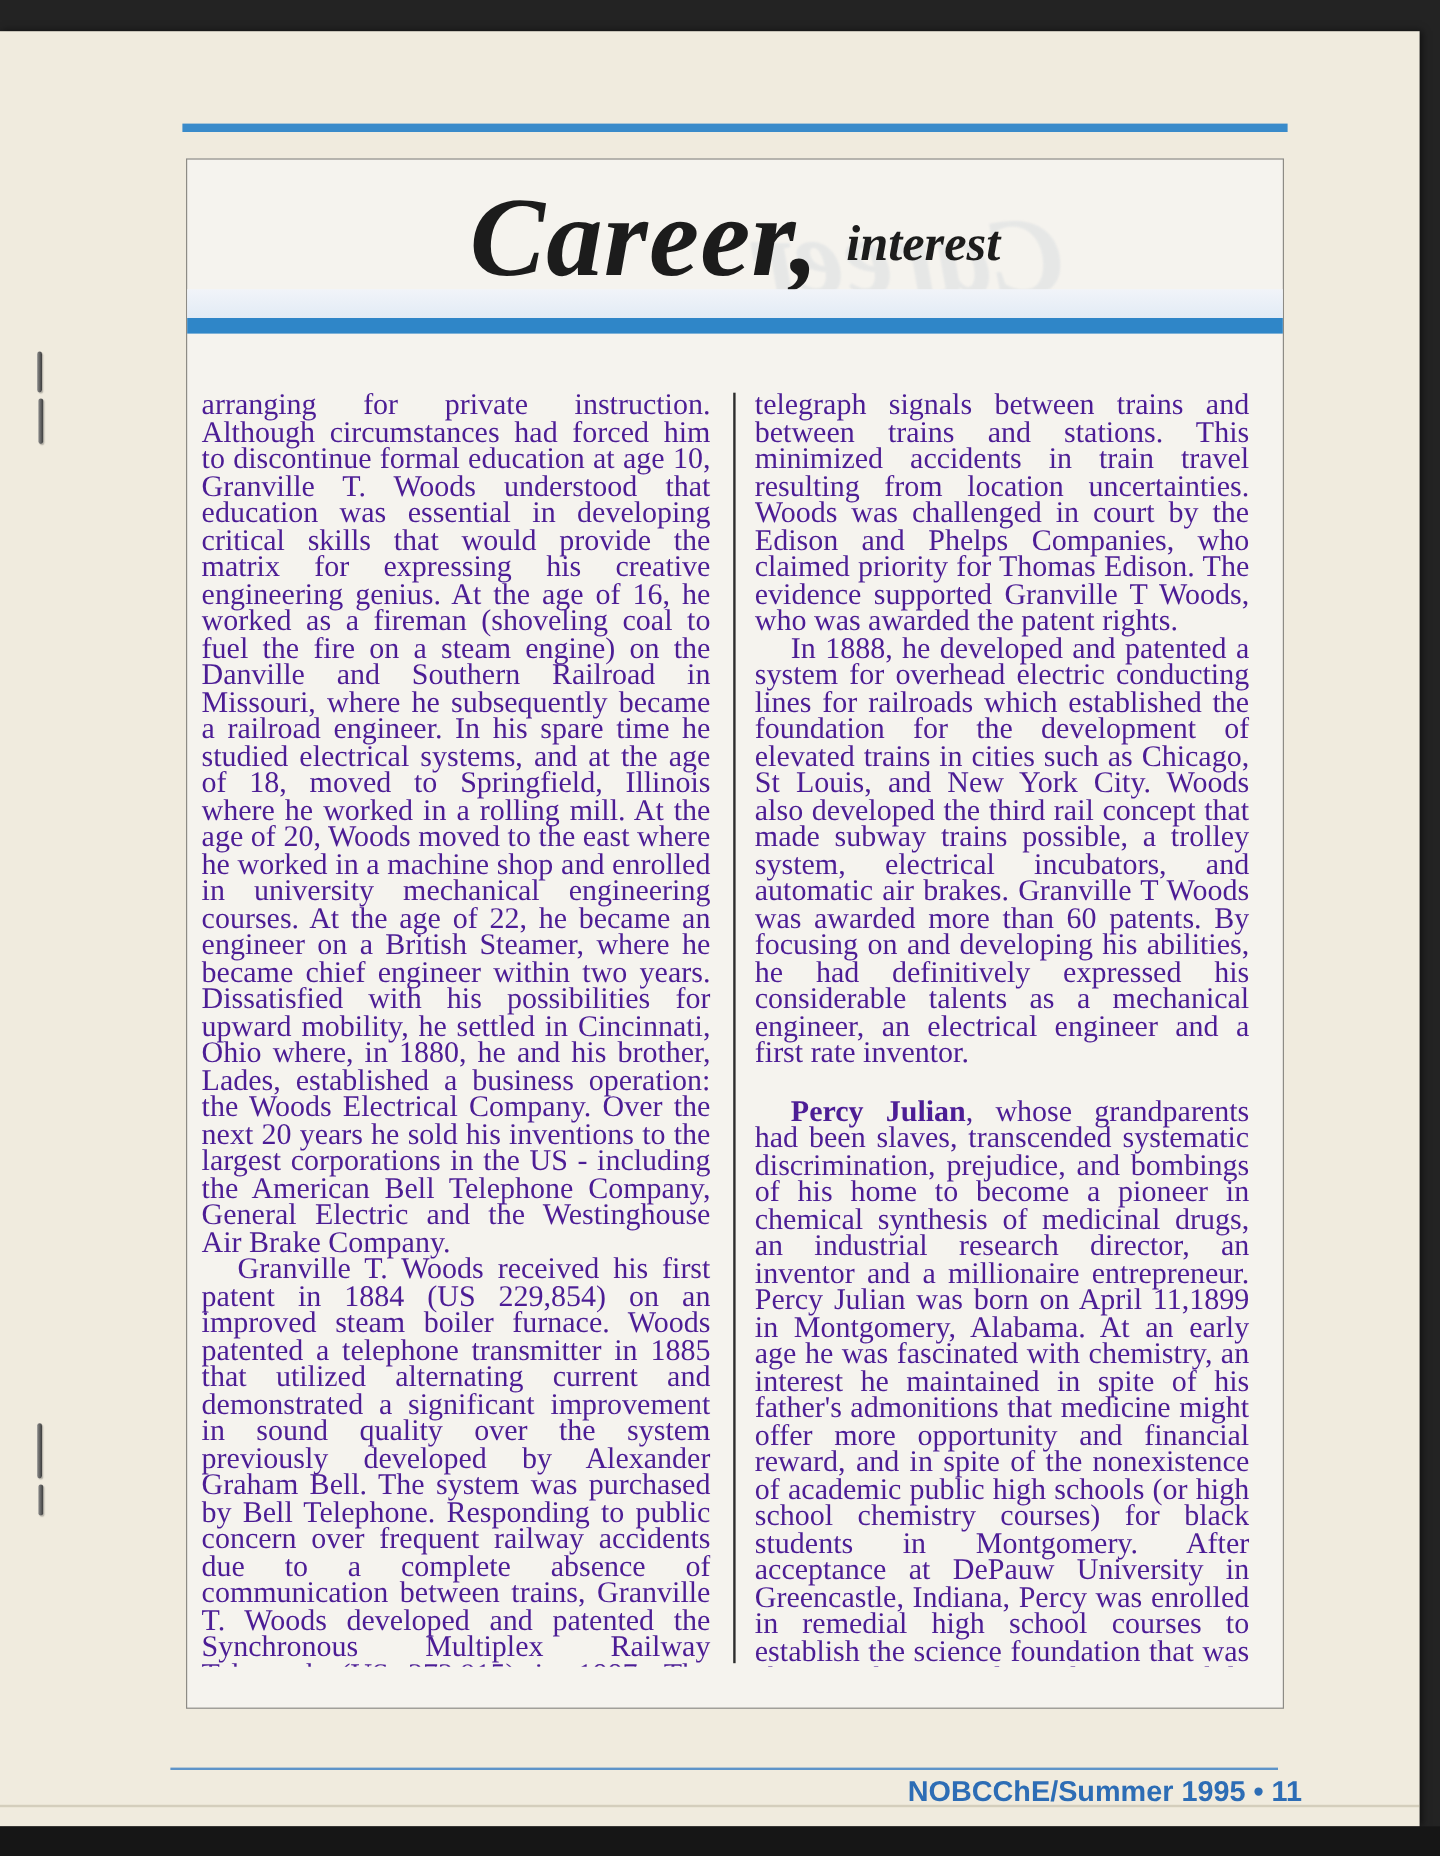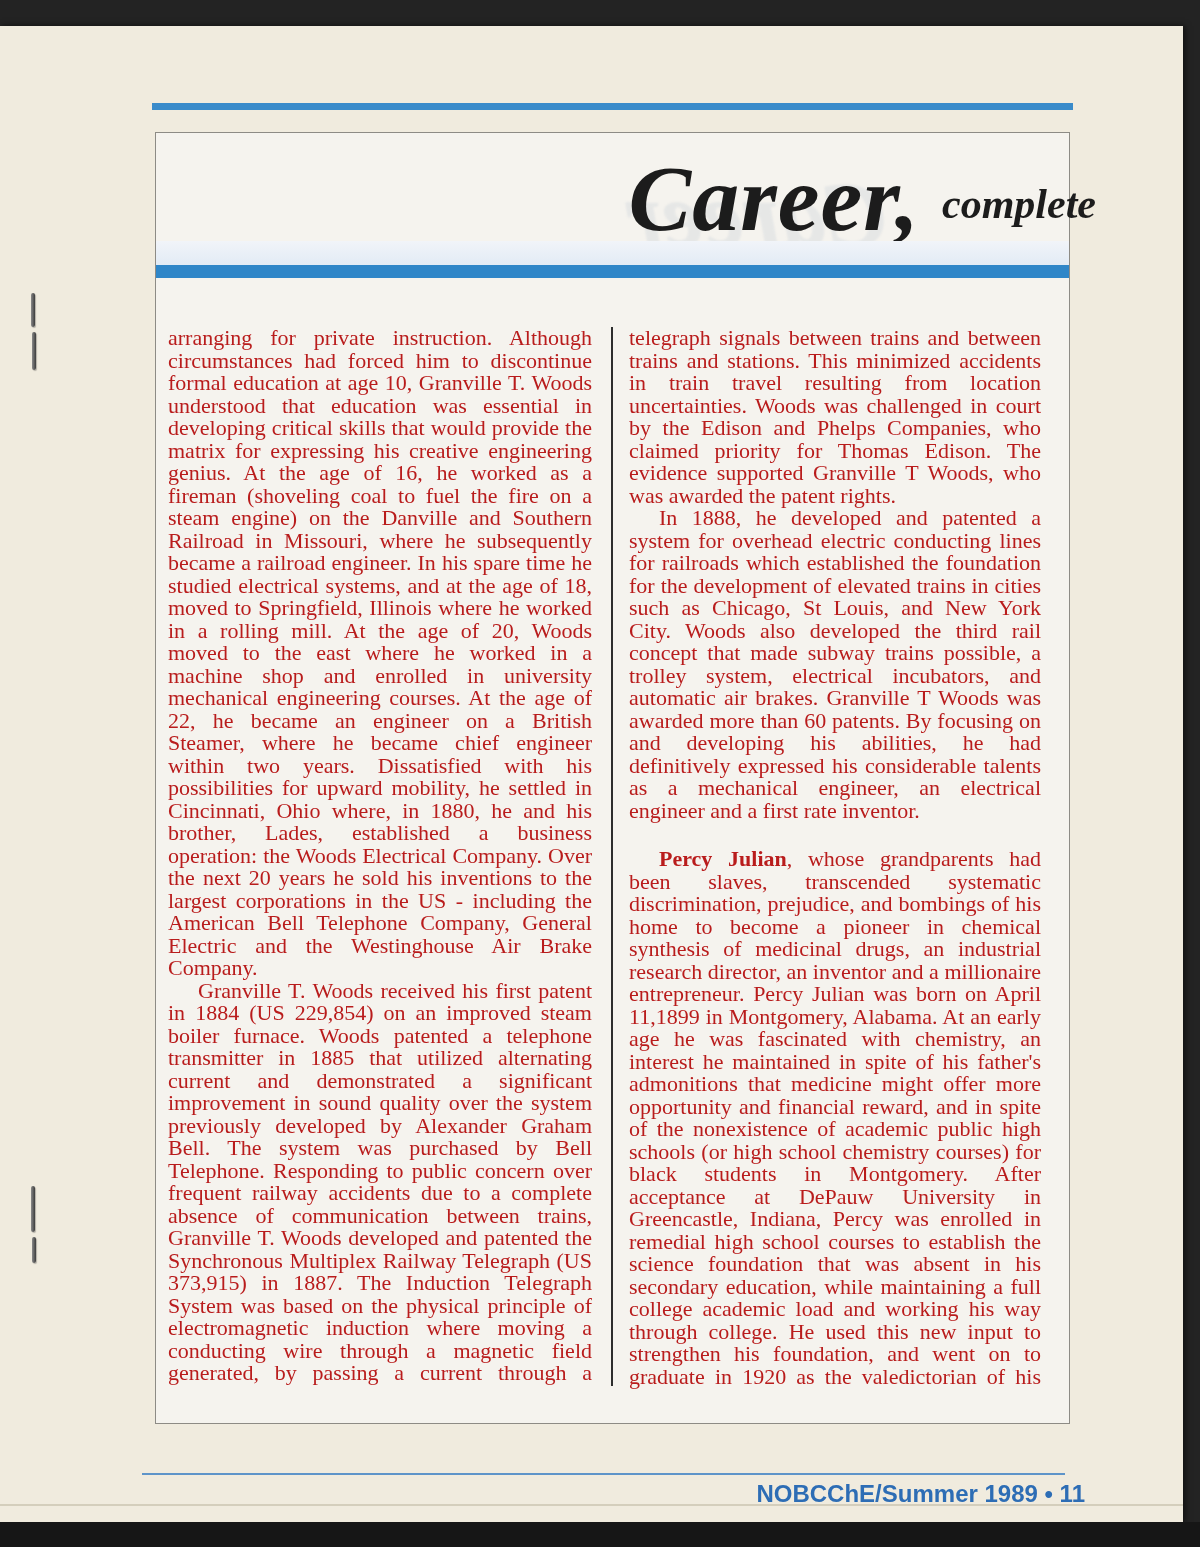"Career," .header-row { justify-content: flex-end -> center; padding-left: 27px -> none }
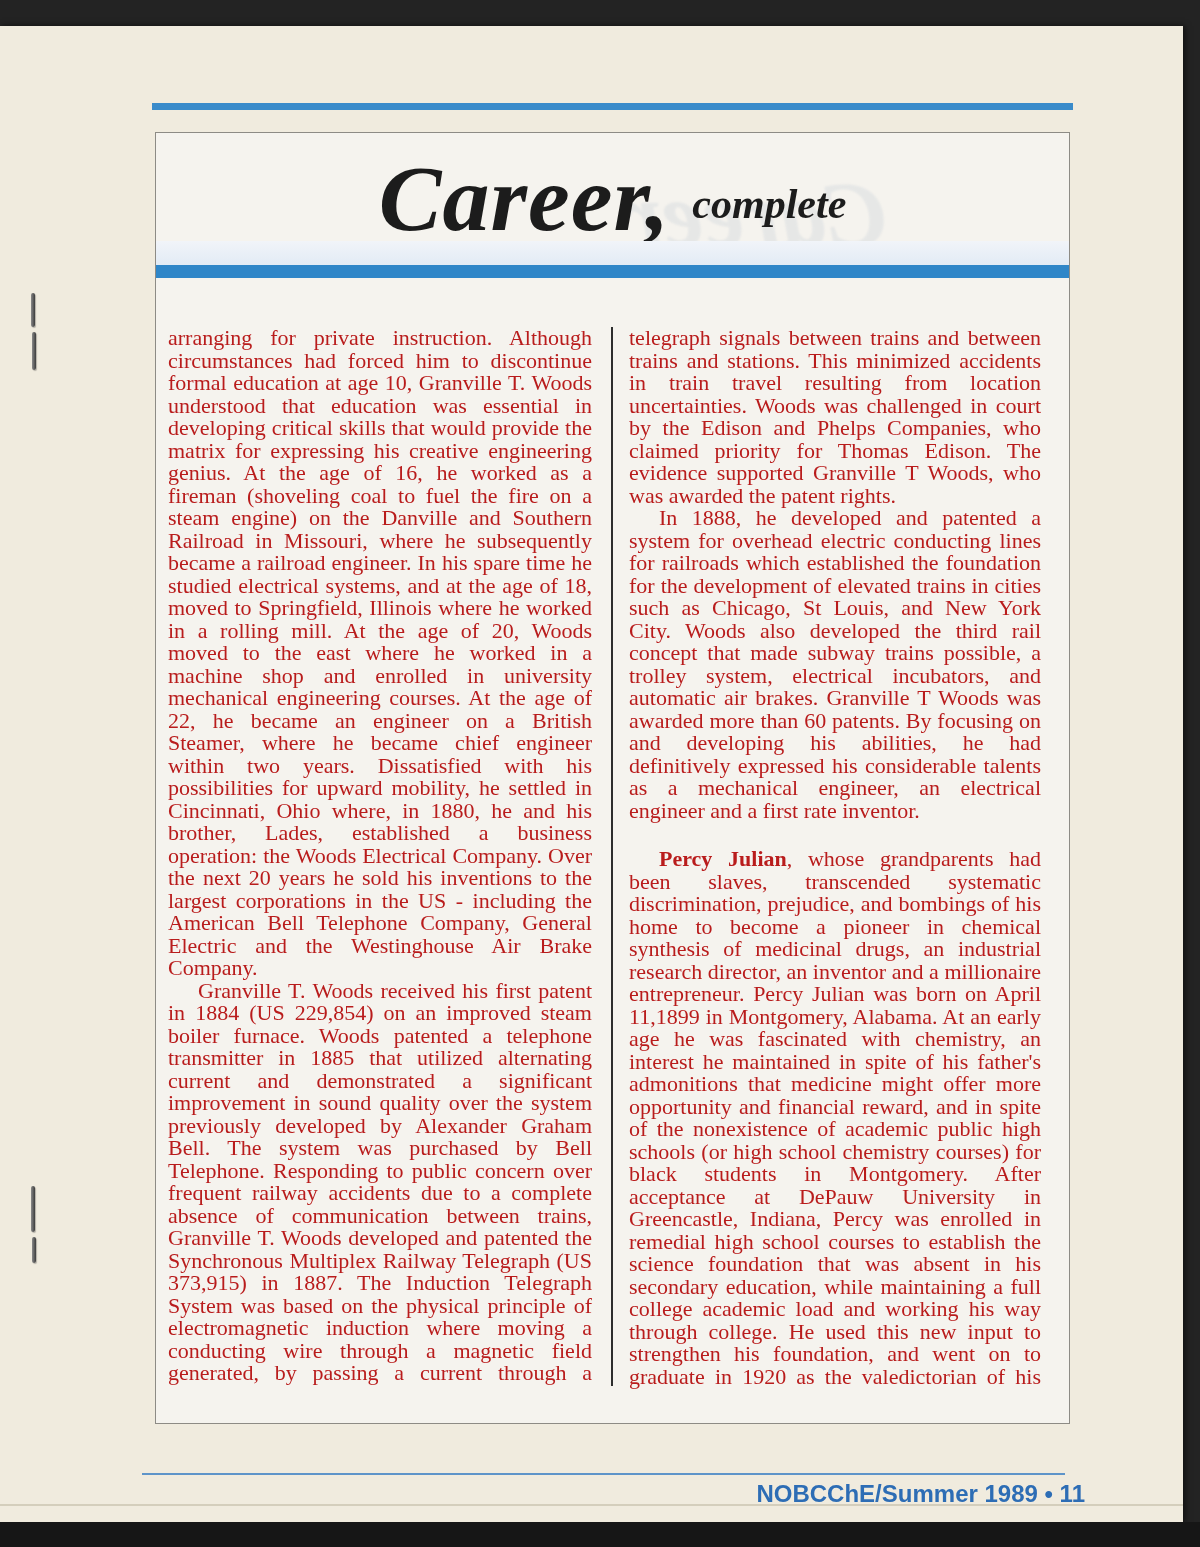"complete" span.header-subtitle { text: complete -> interest }
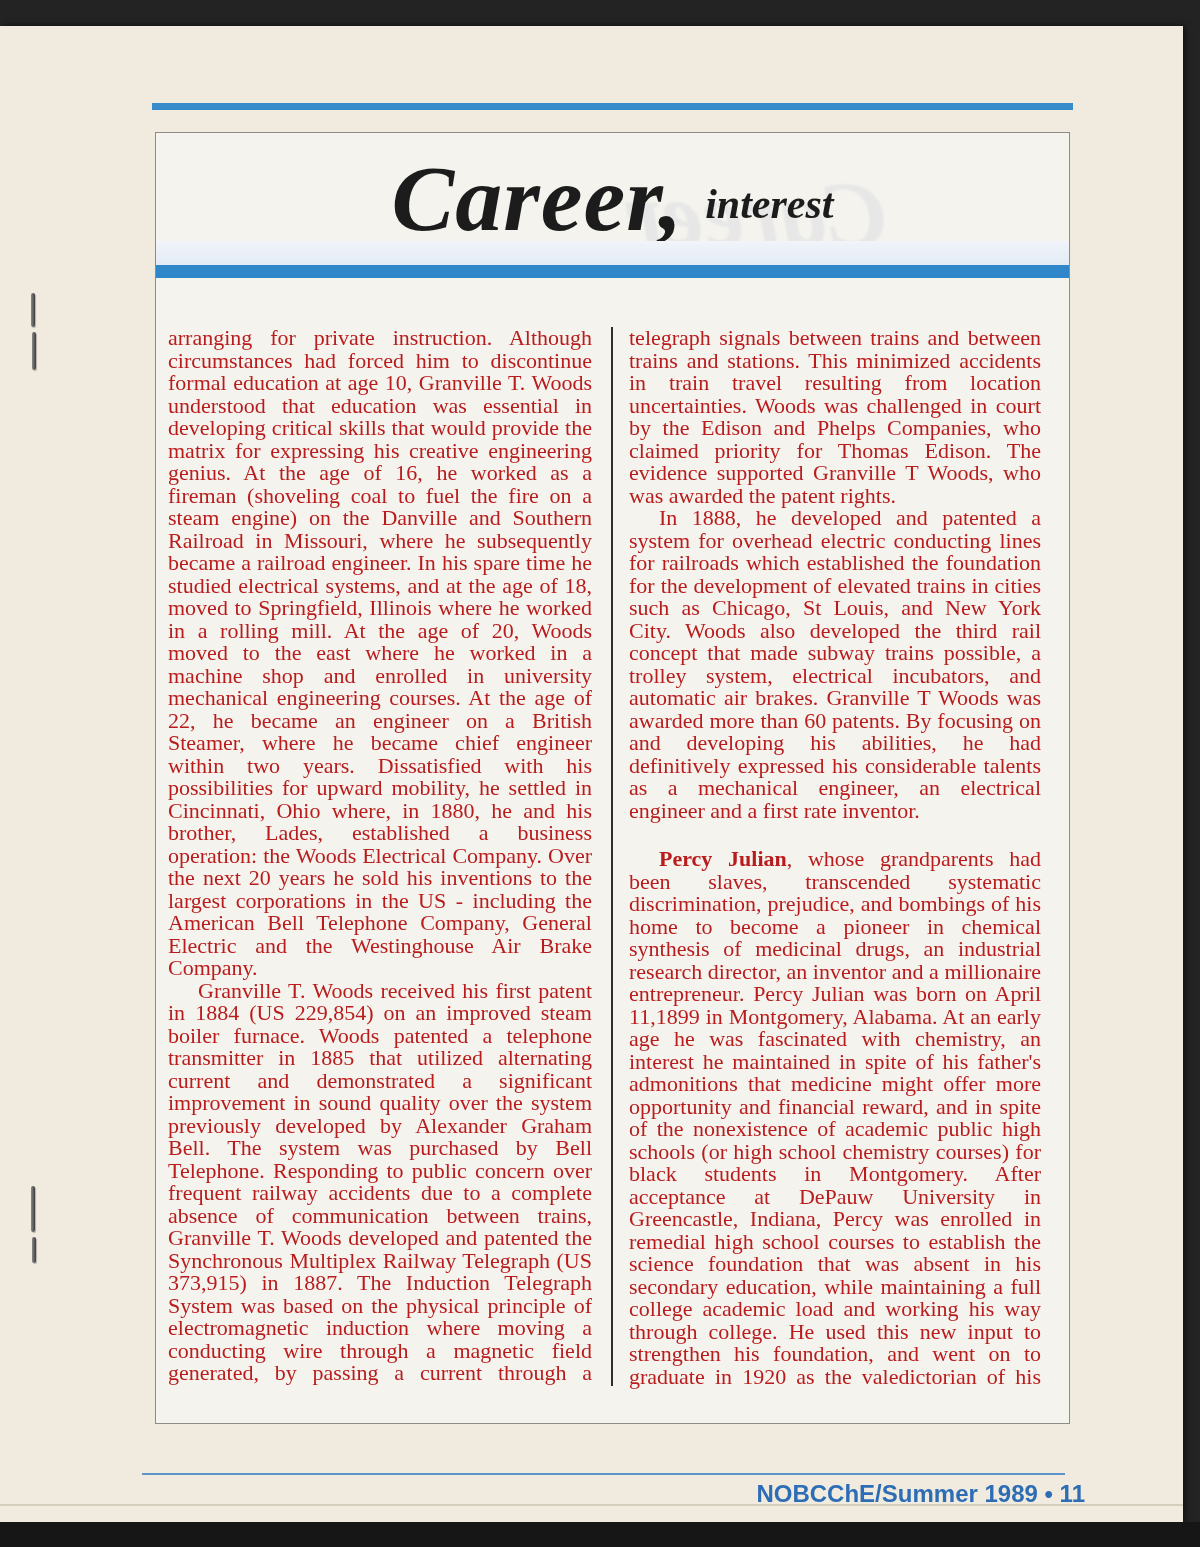"arranging for private instruction." .col { color: #b91c1c -> #4c1d95; font-size: 22px -> 25px }
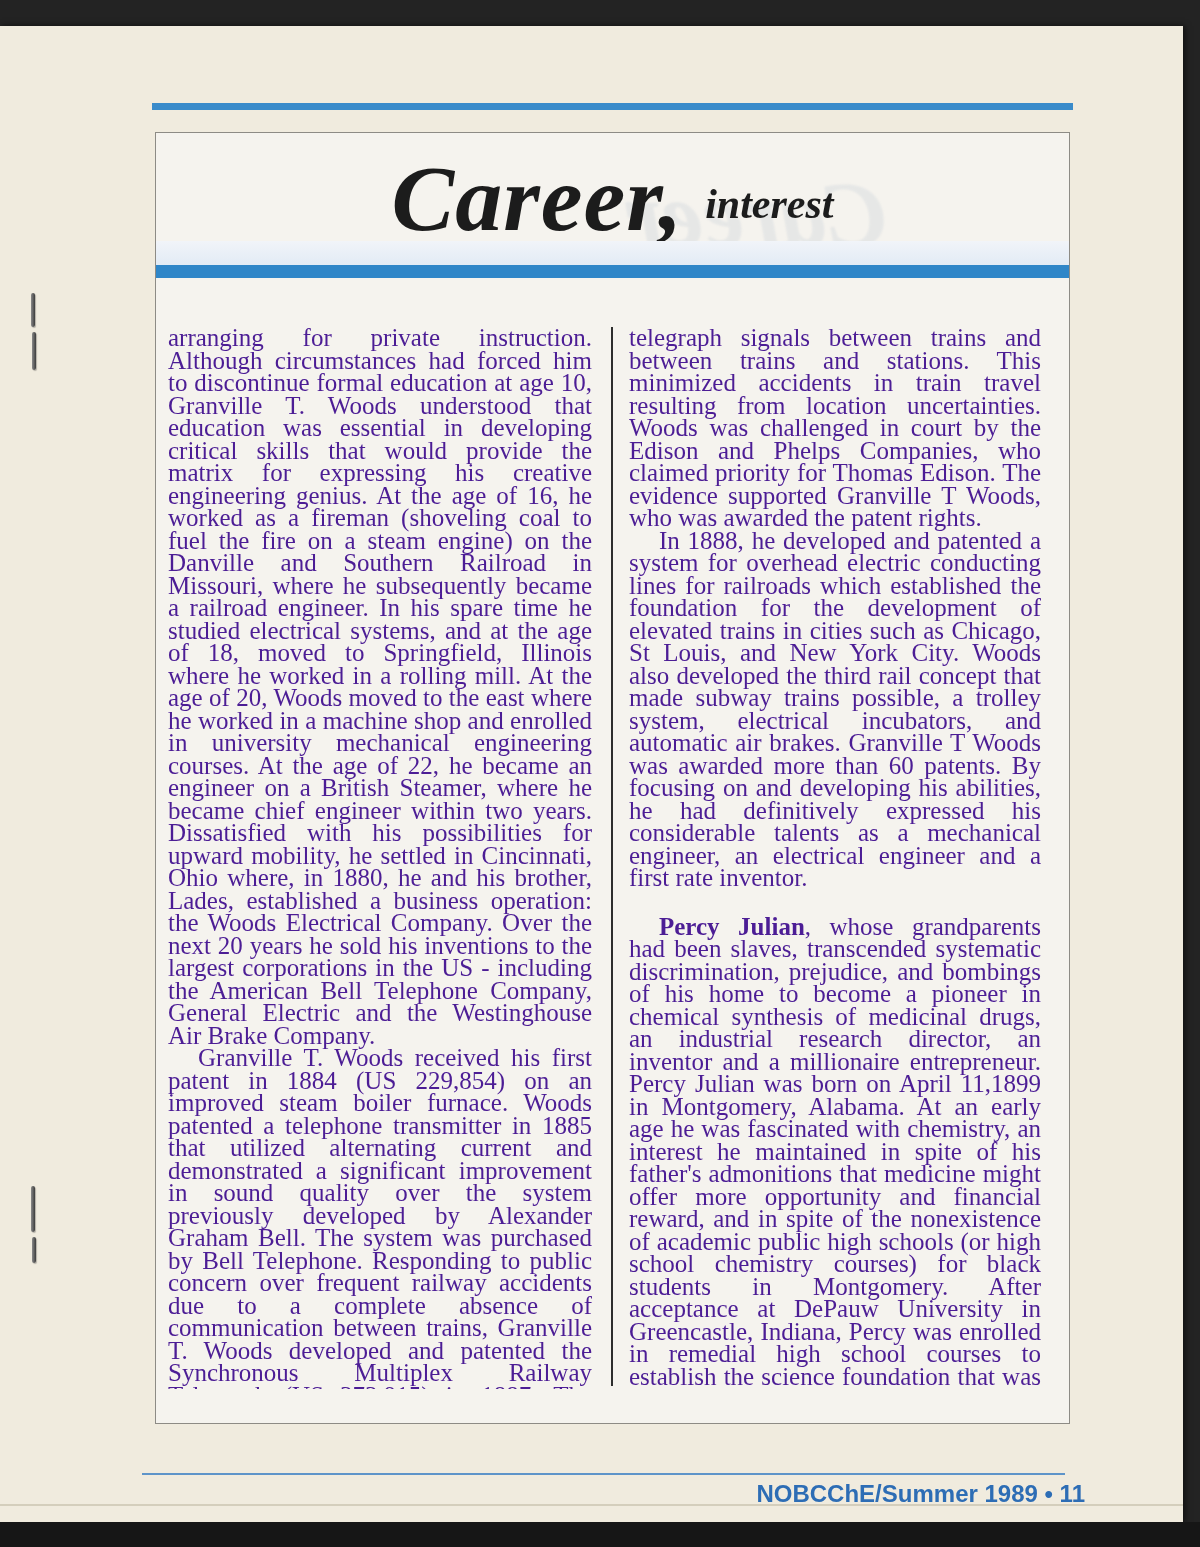"NOBCChE/Summer 1989 • 11" div.footer-text { text: 1989 -> 1995 }
